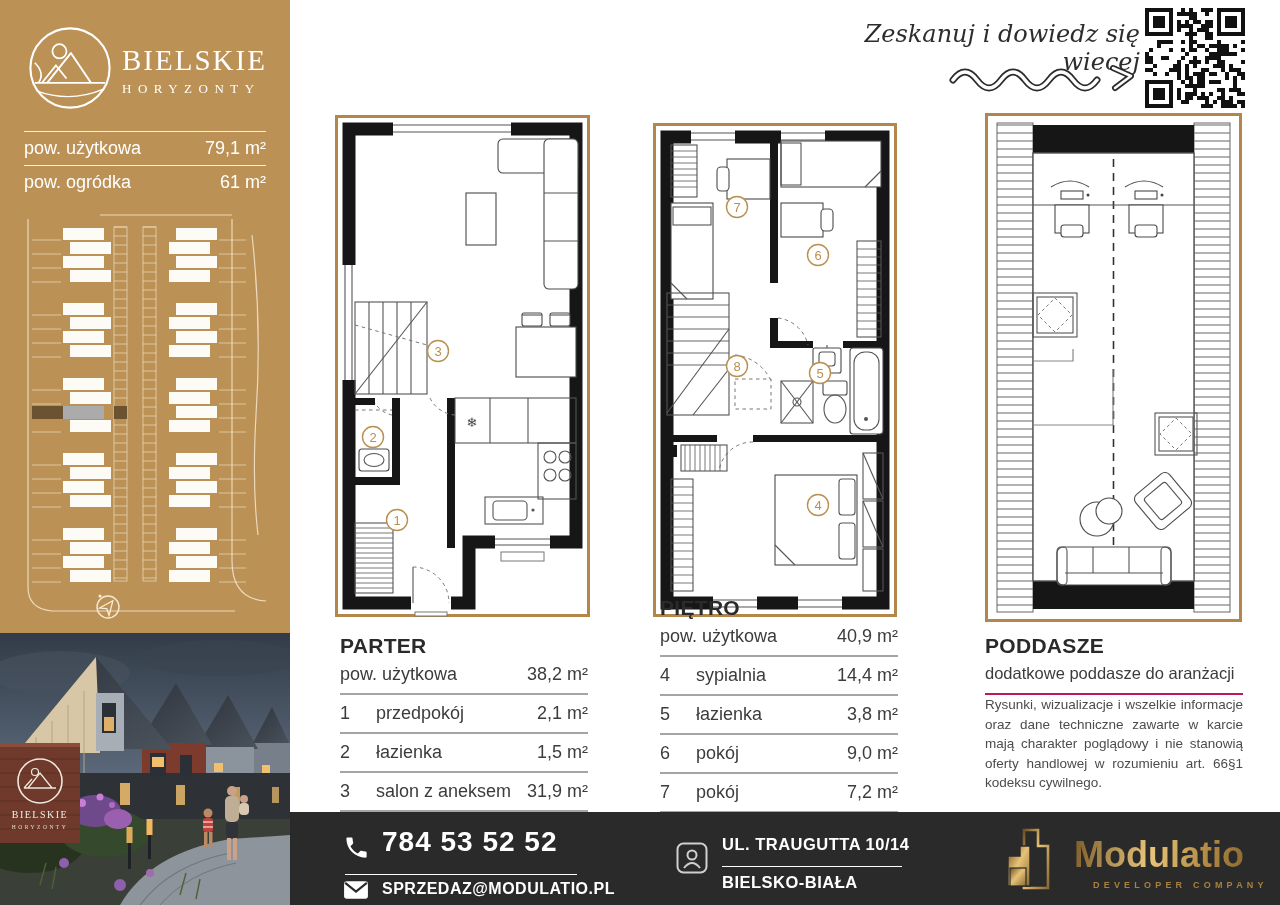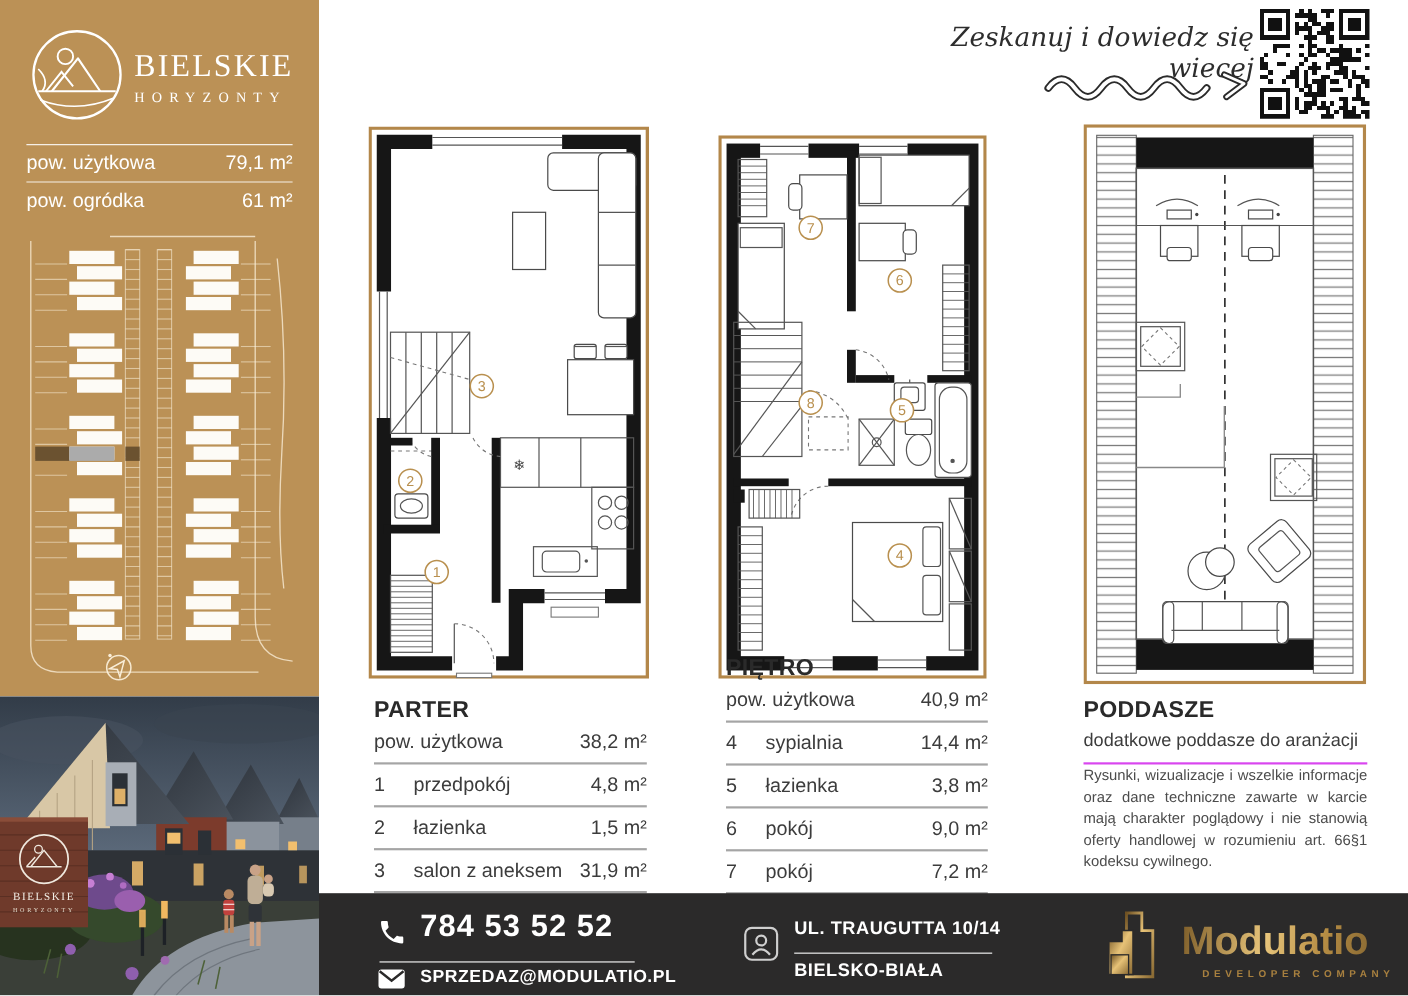"dodatkowe poddasze do aranżacji" .poddasze-sub { border-bottom: 2px solid #d946ef -> 2px solid #be185d }
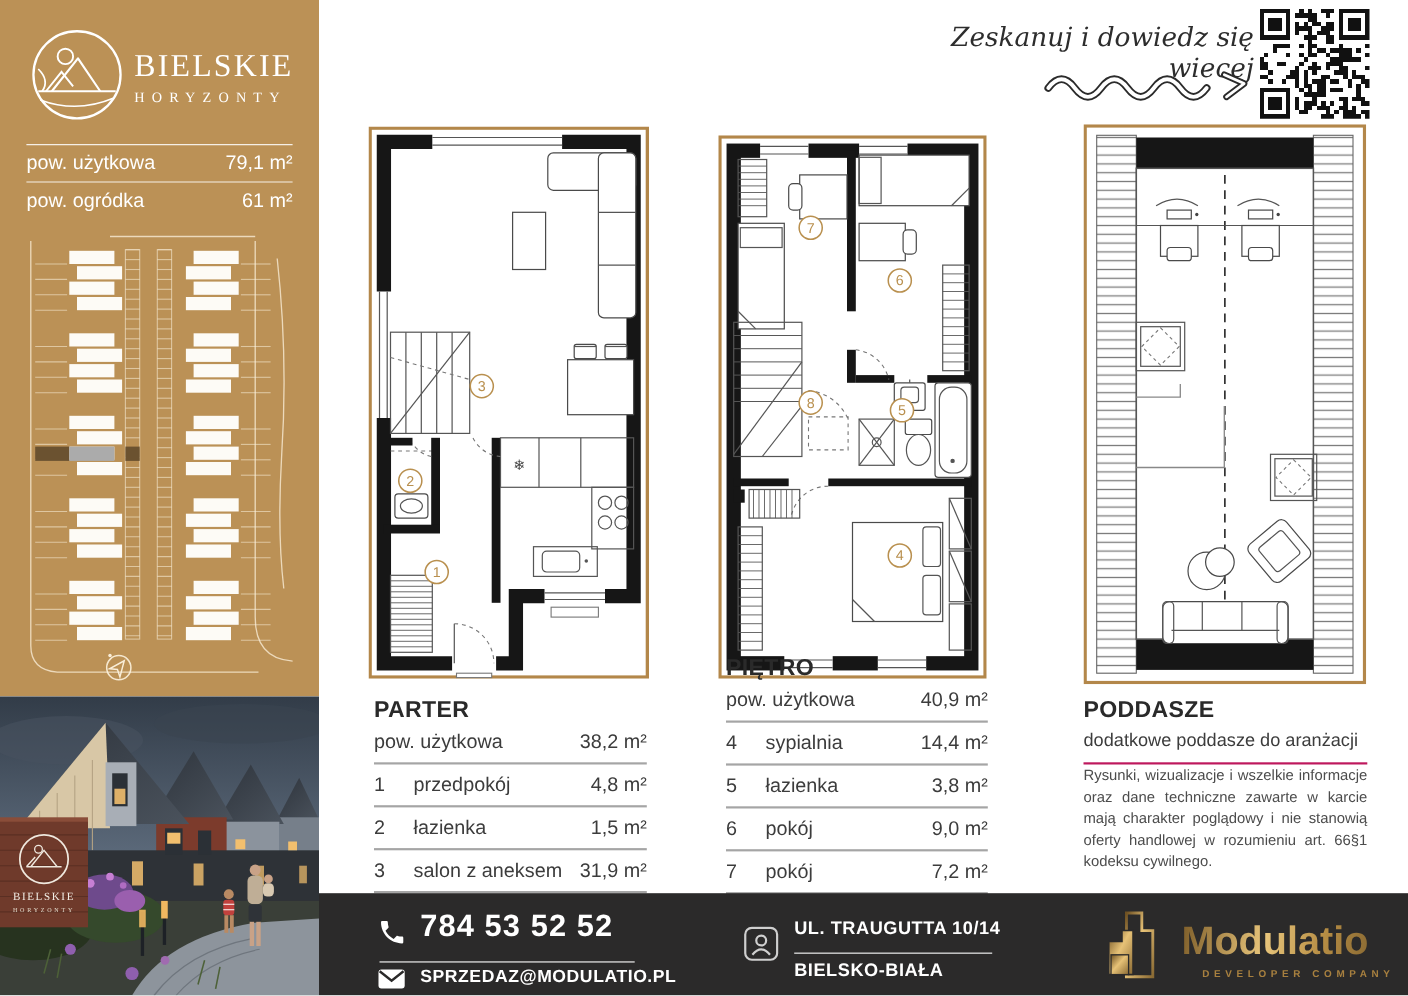"4,8 m²" span.ar { text: 4,8 -> 2,1 }
